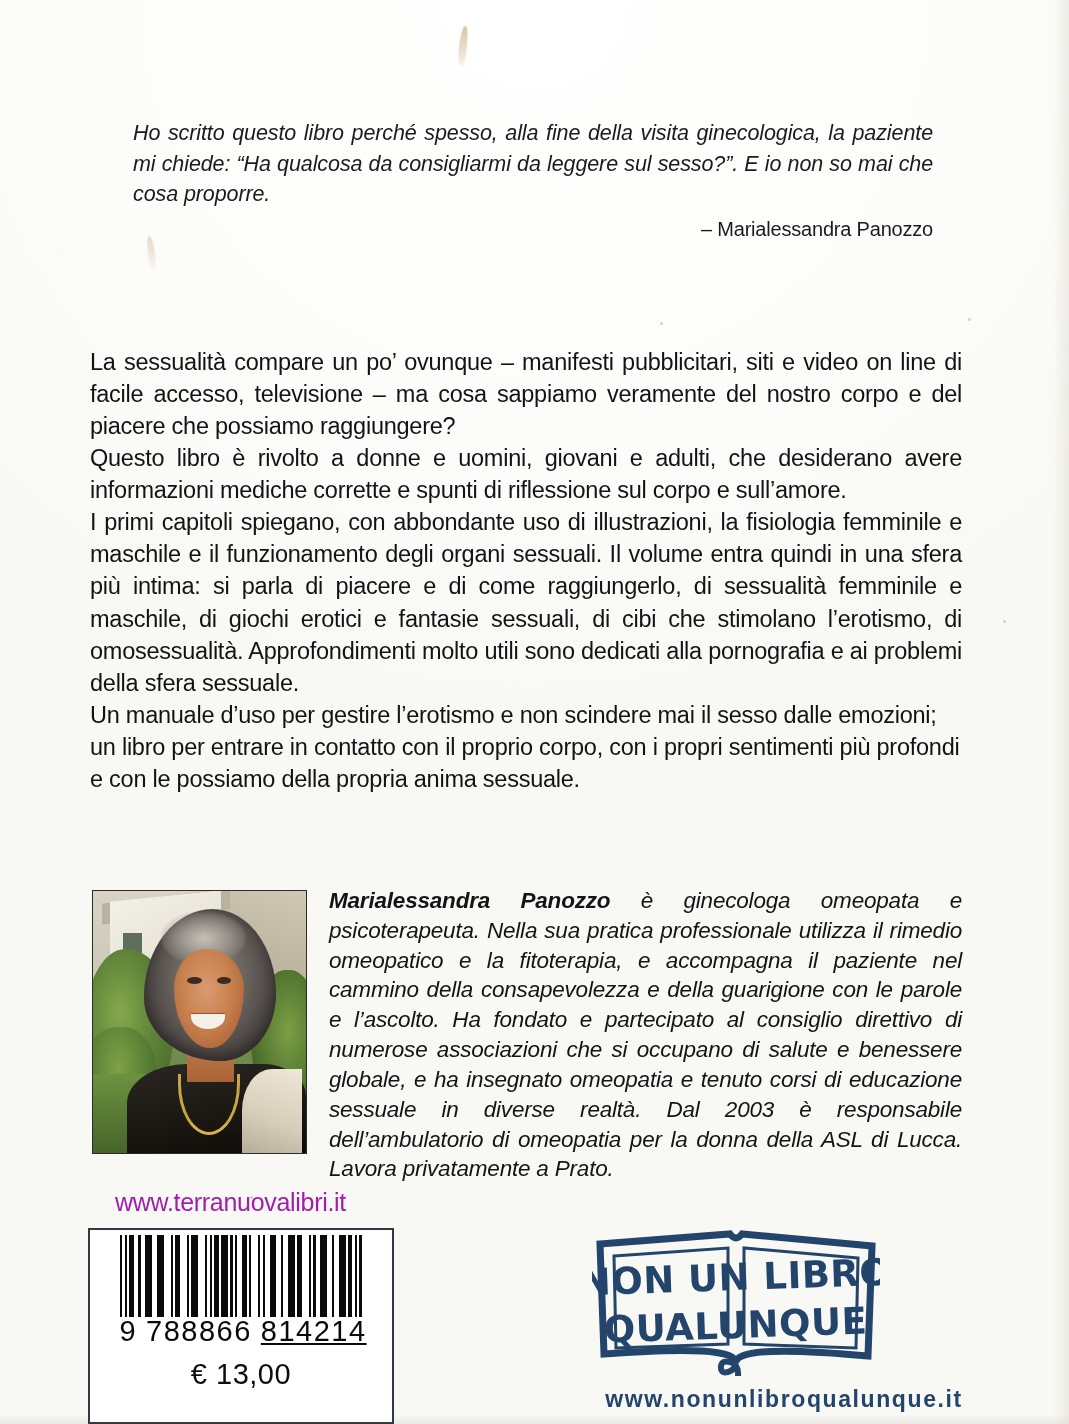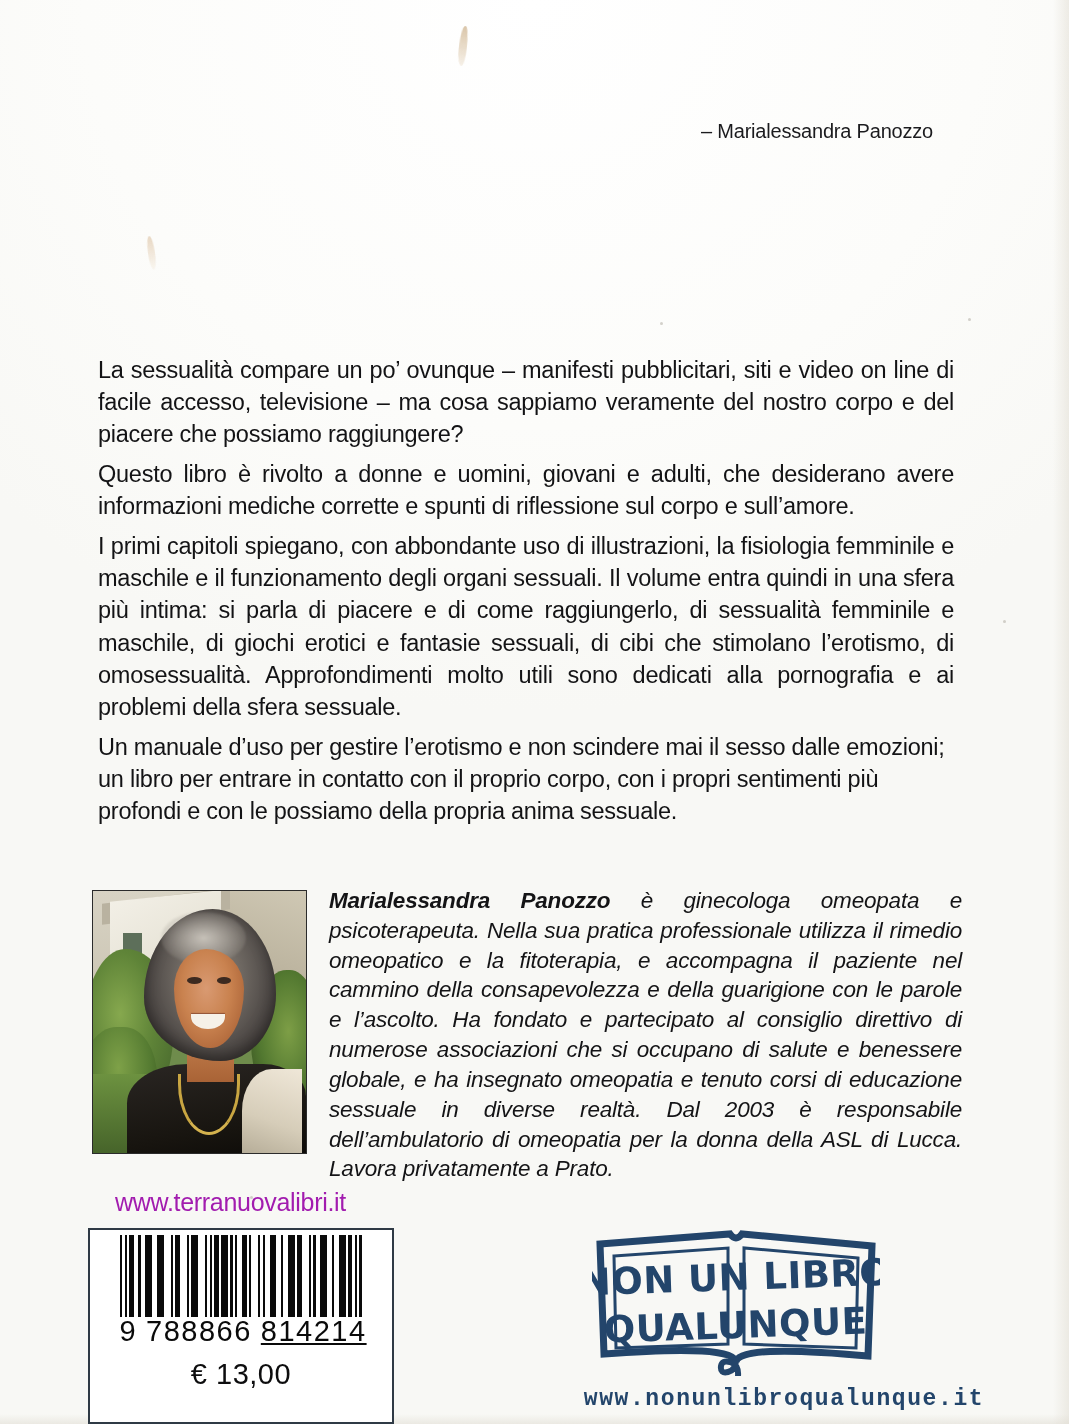"Ho scritto questo libro perché" p.quote-text { html: none -> <p>Ho scritto questo libro perché spesso, alla fine della visita ginecologica, la paziente mi chiede: “Ha qualcosa da consigliarmi da leggere sul sesso?”. E io non so mai che cosa proporre.</p> }
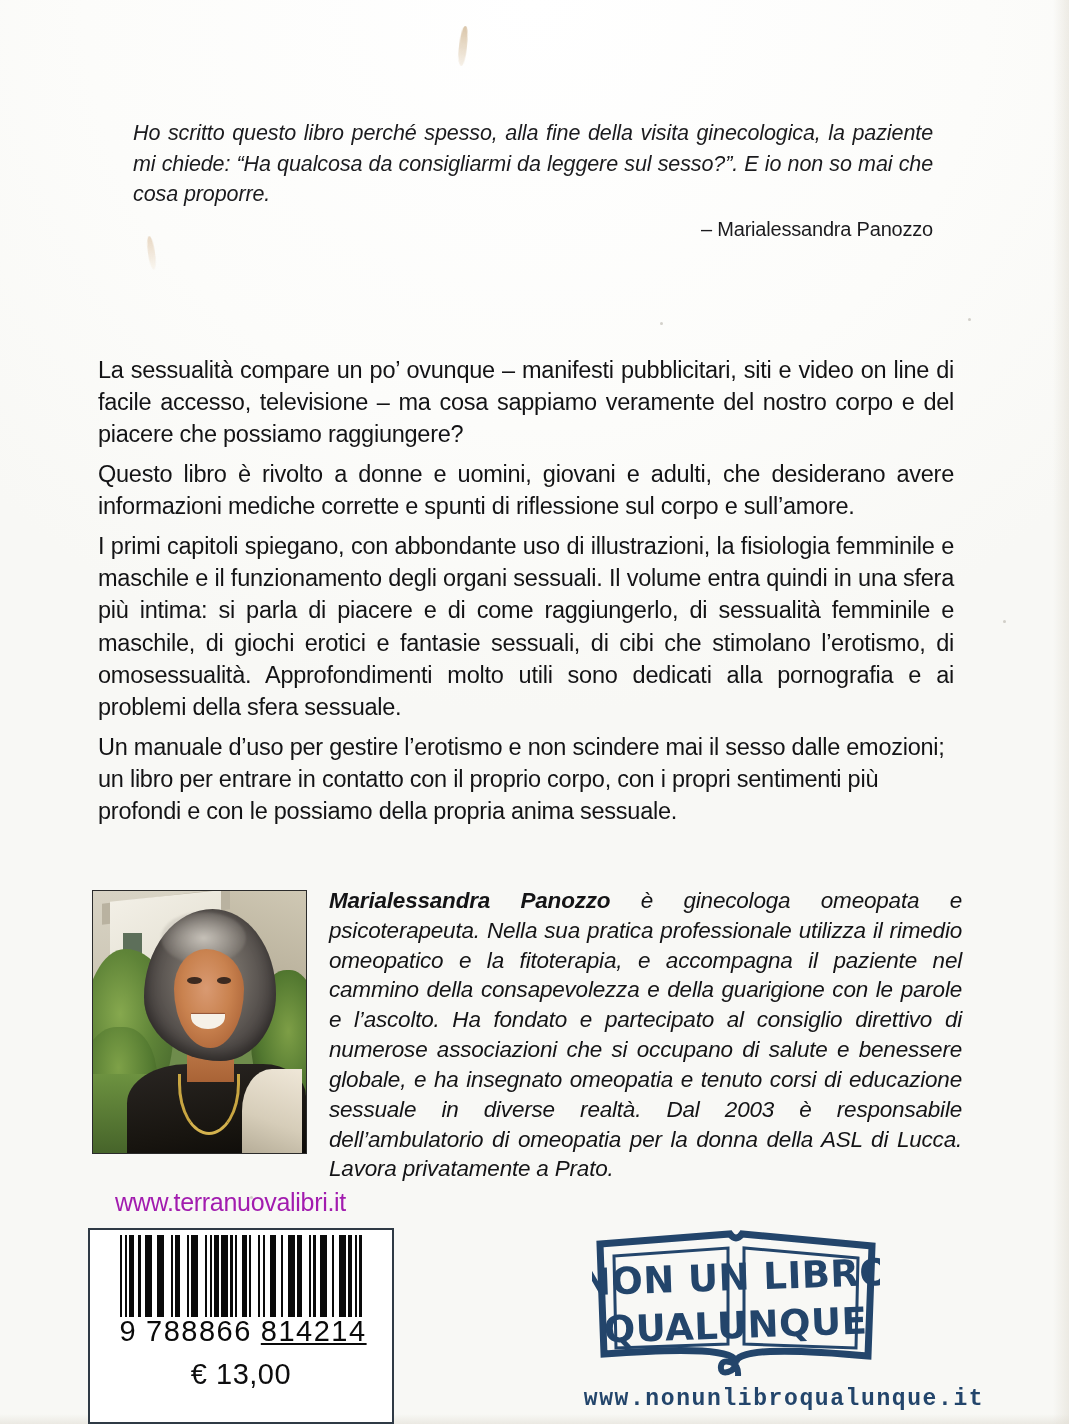"La sessualità compare un po’" .body-copy p { margin: 8px -> 0 }
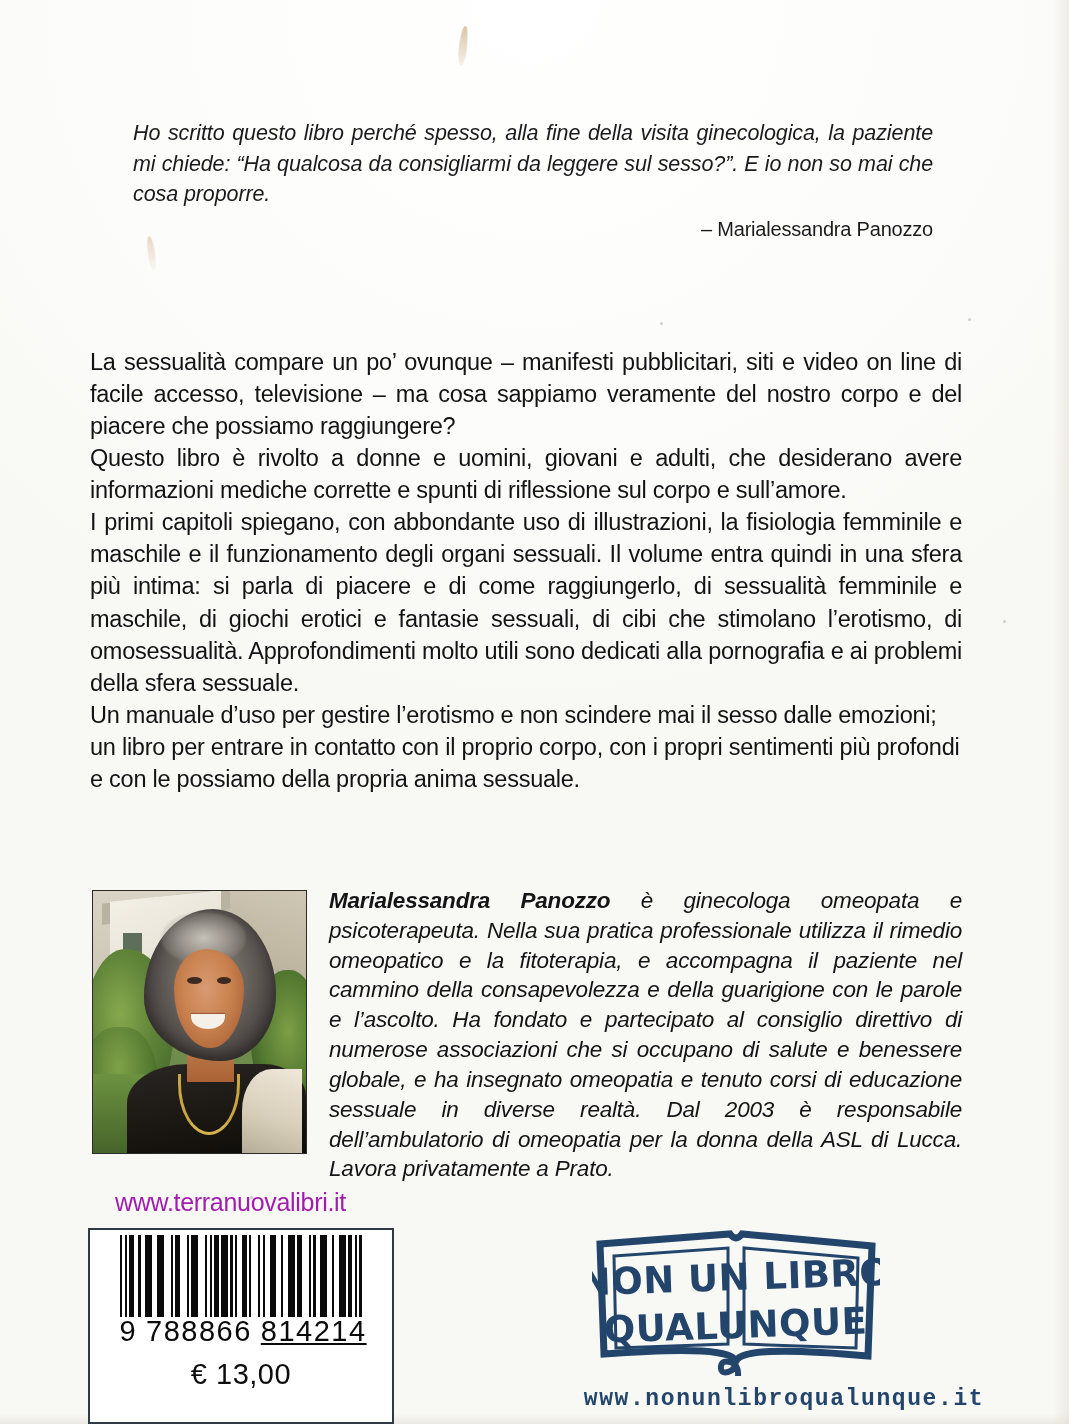"www.nonunlibroqualunque.it" .logo-url { font-family: Liberation Mono, monospace -> Liberation Sans, sans-serif }
